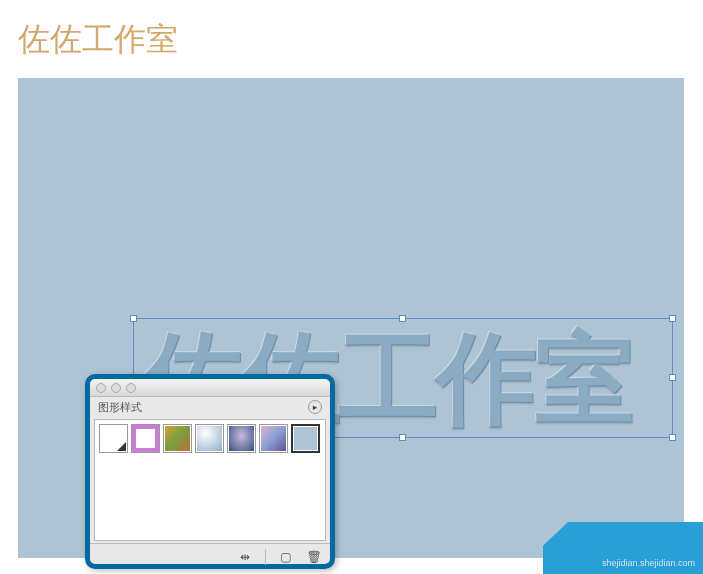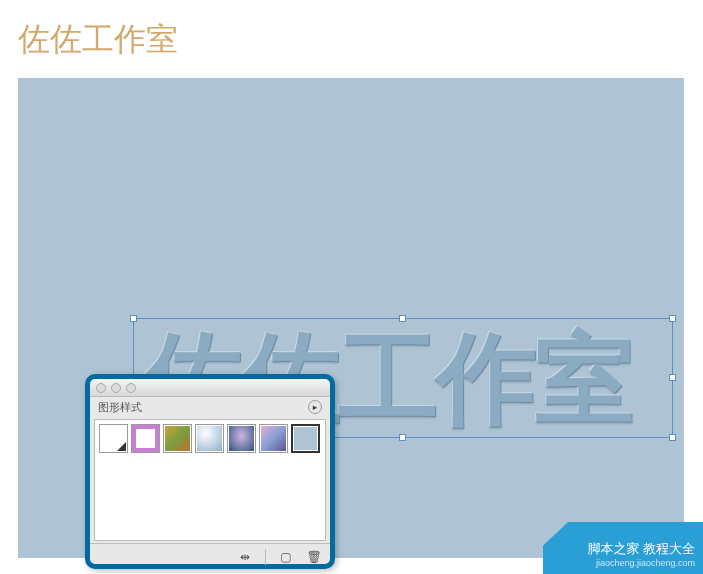"脚本之家 教程大全" div { html: <div>脚本之家 教程大全</div> -> none }
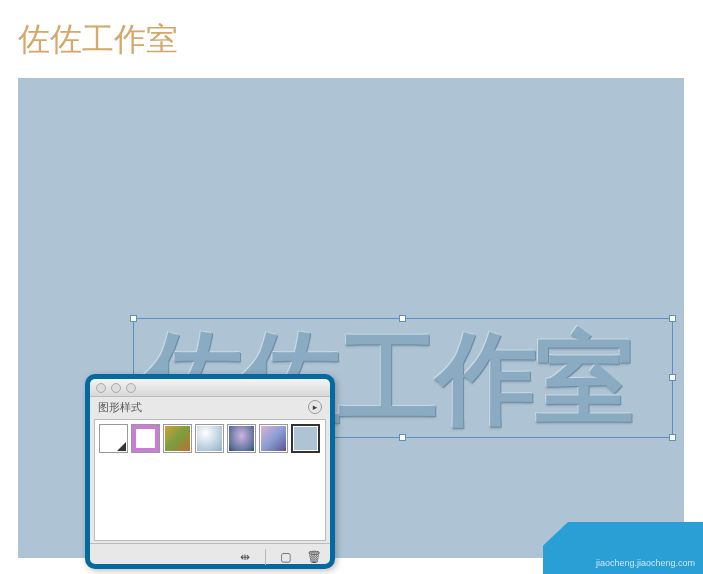"jiaocheng.jiaocheng.com" div.tri-sub { text: jiaocheng.jiaocheng.com -> shejidian.shejidian.com }
